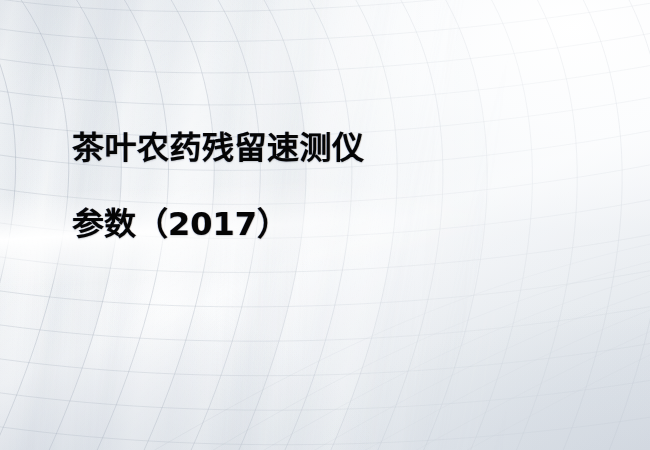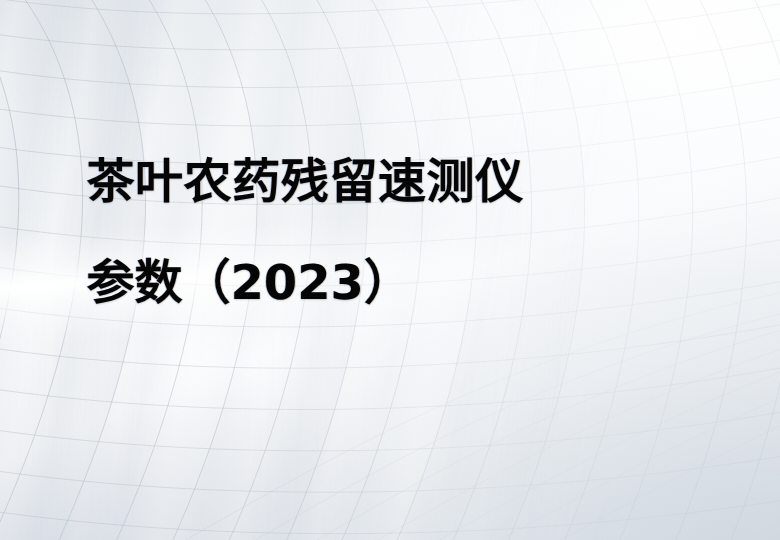"茶叶农药残留速测仪" .title-line { font-size: 40px -> 32px }
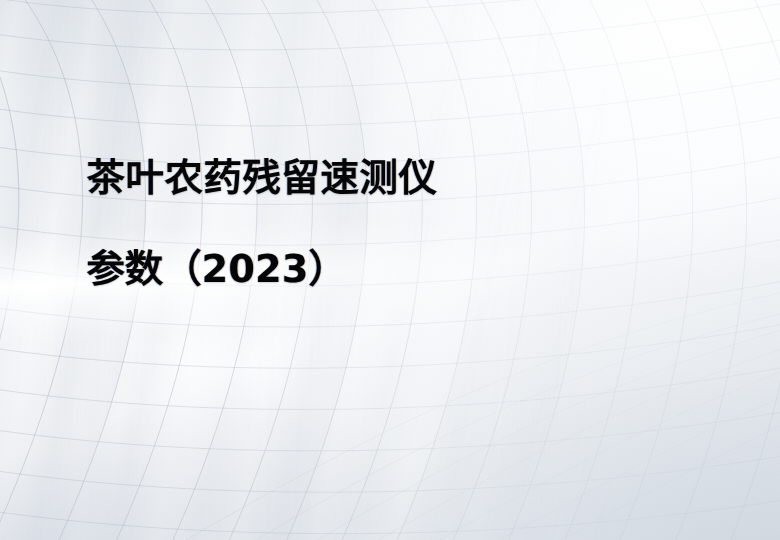"参数（2023）" div.title-line { text: 2023 -> 2017 }
